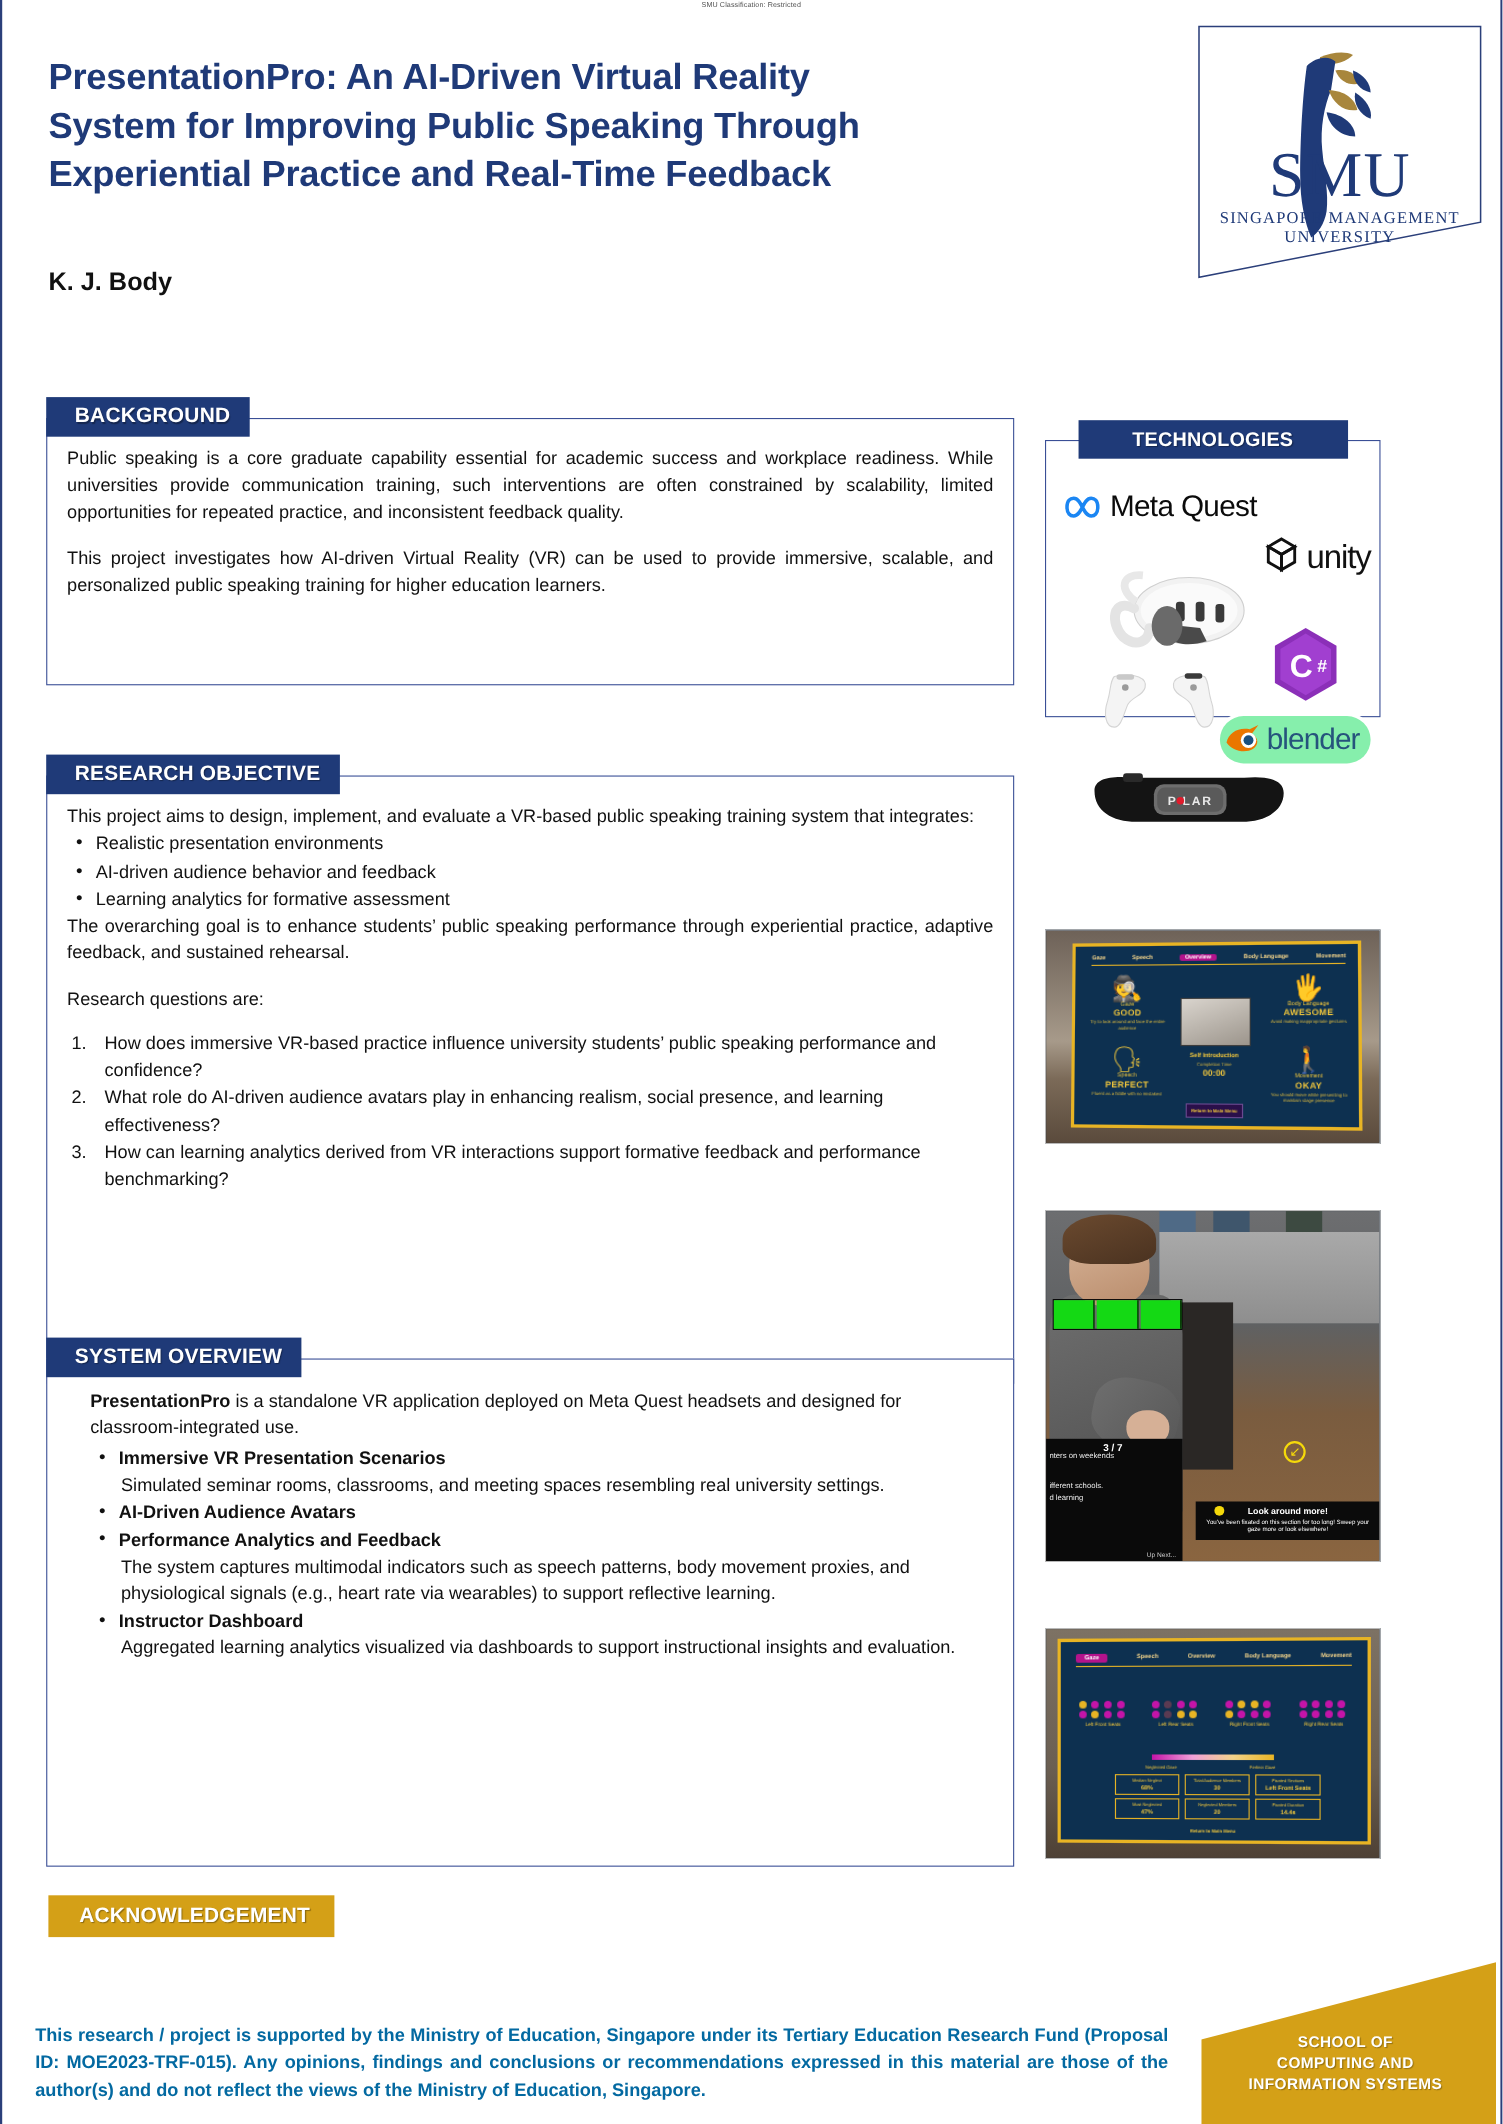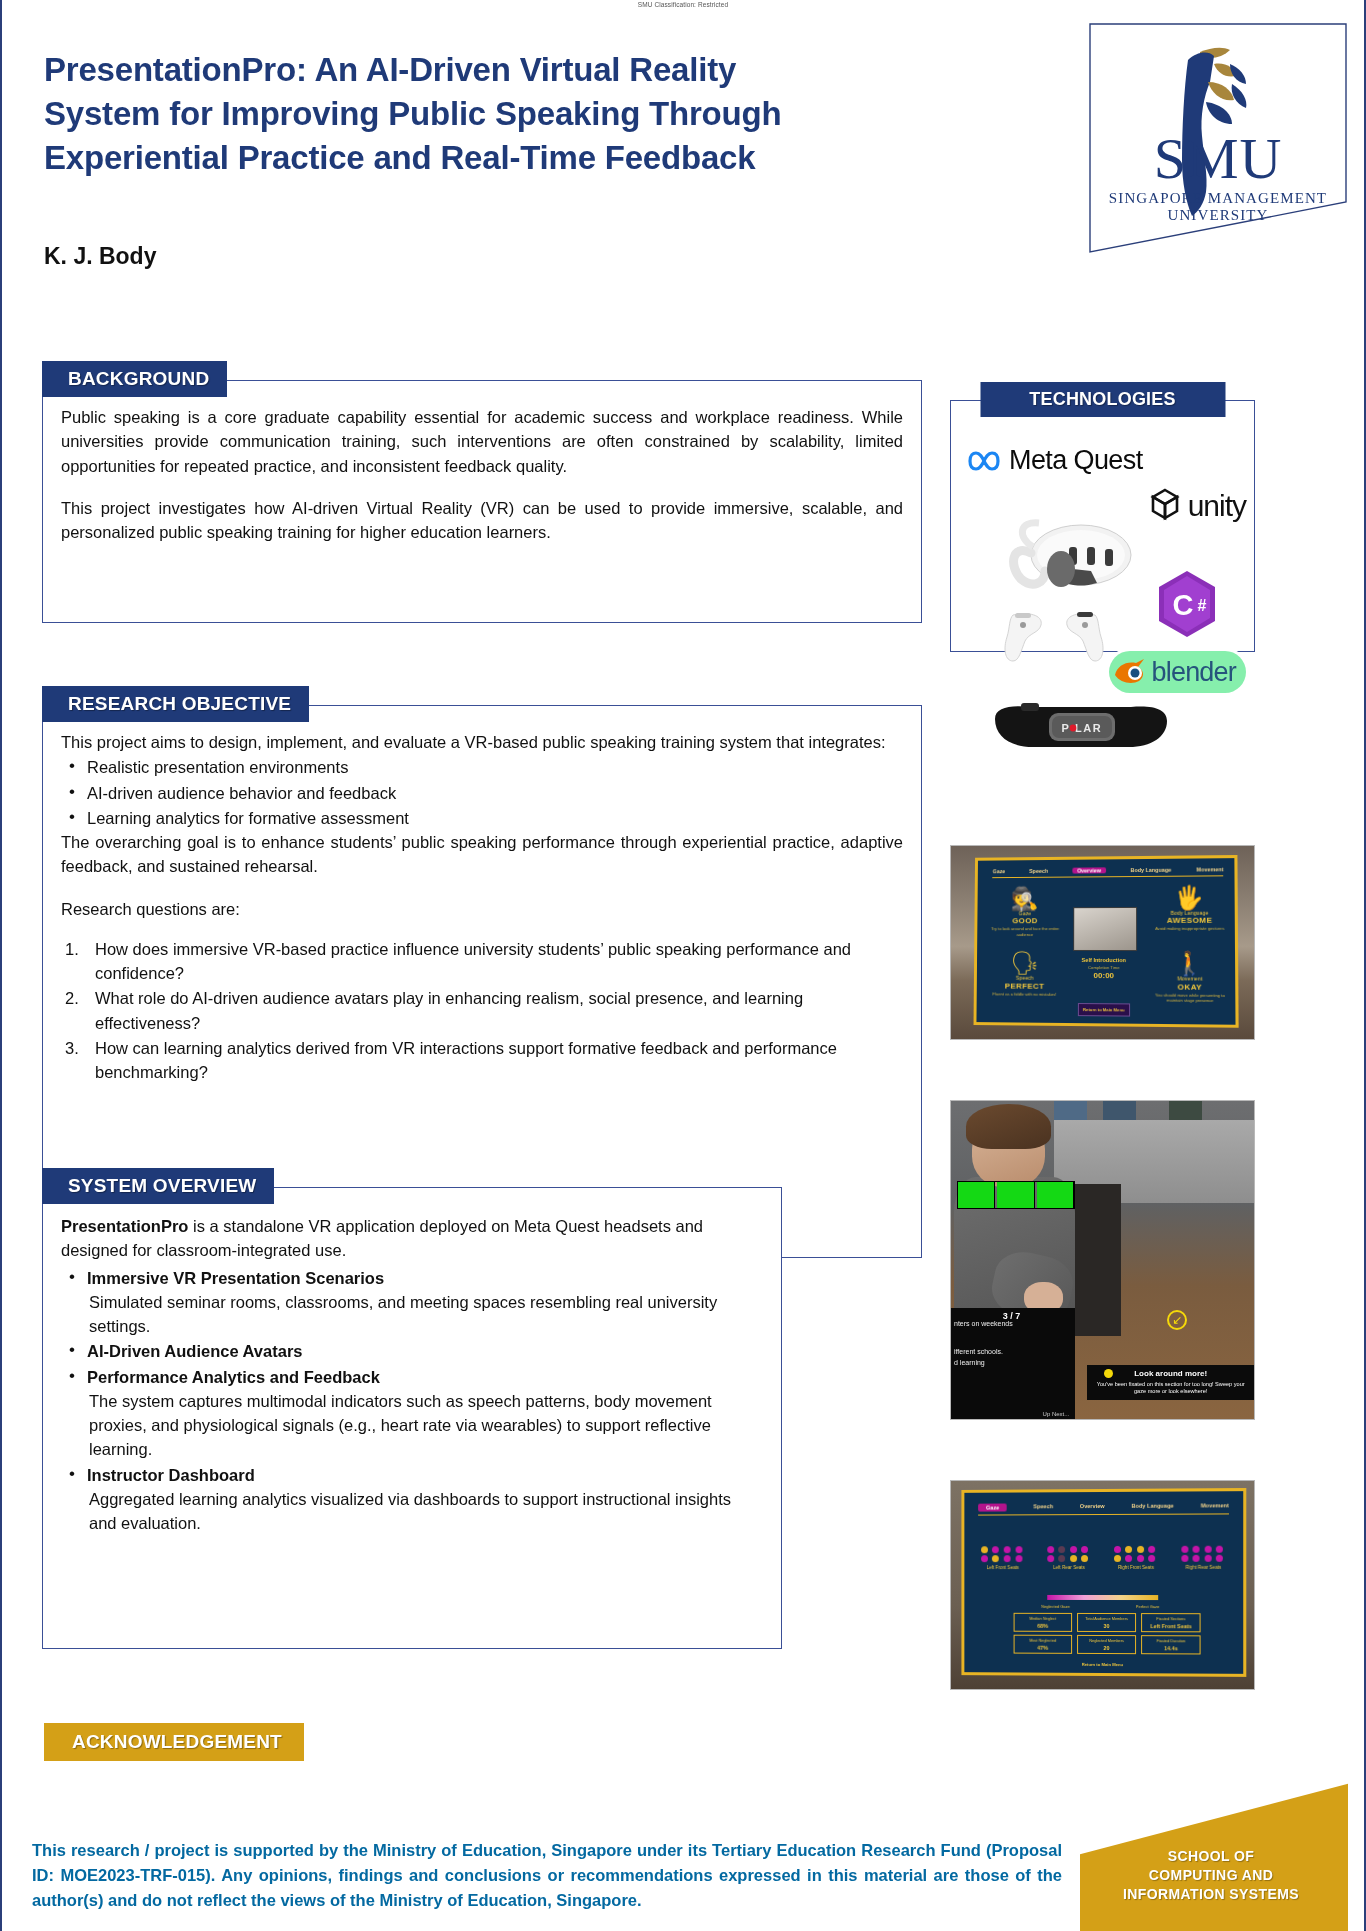"SYSTEM OVERVIEW" #so-card { padding-left: none -> 21px; top: 1187px -> 1235px; width: 740px -> 880px }
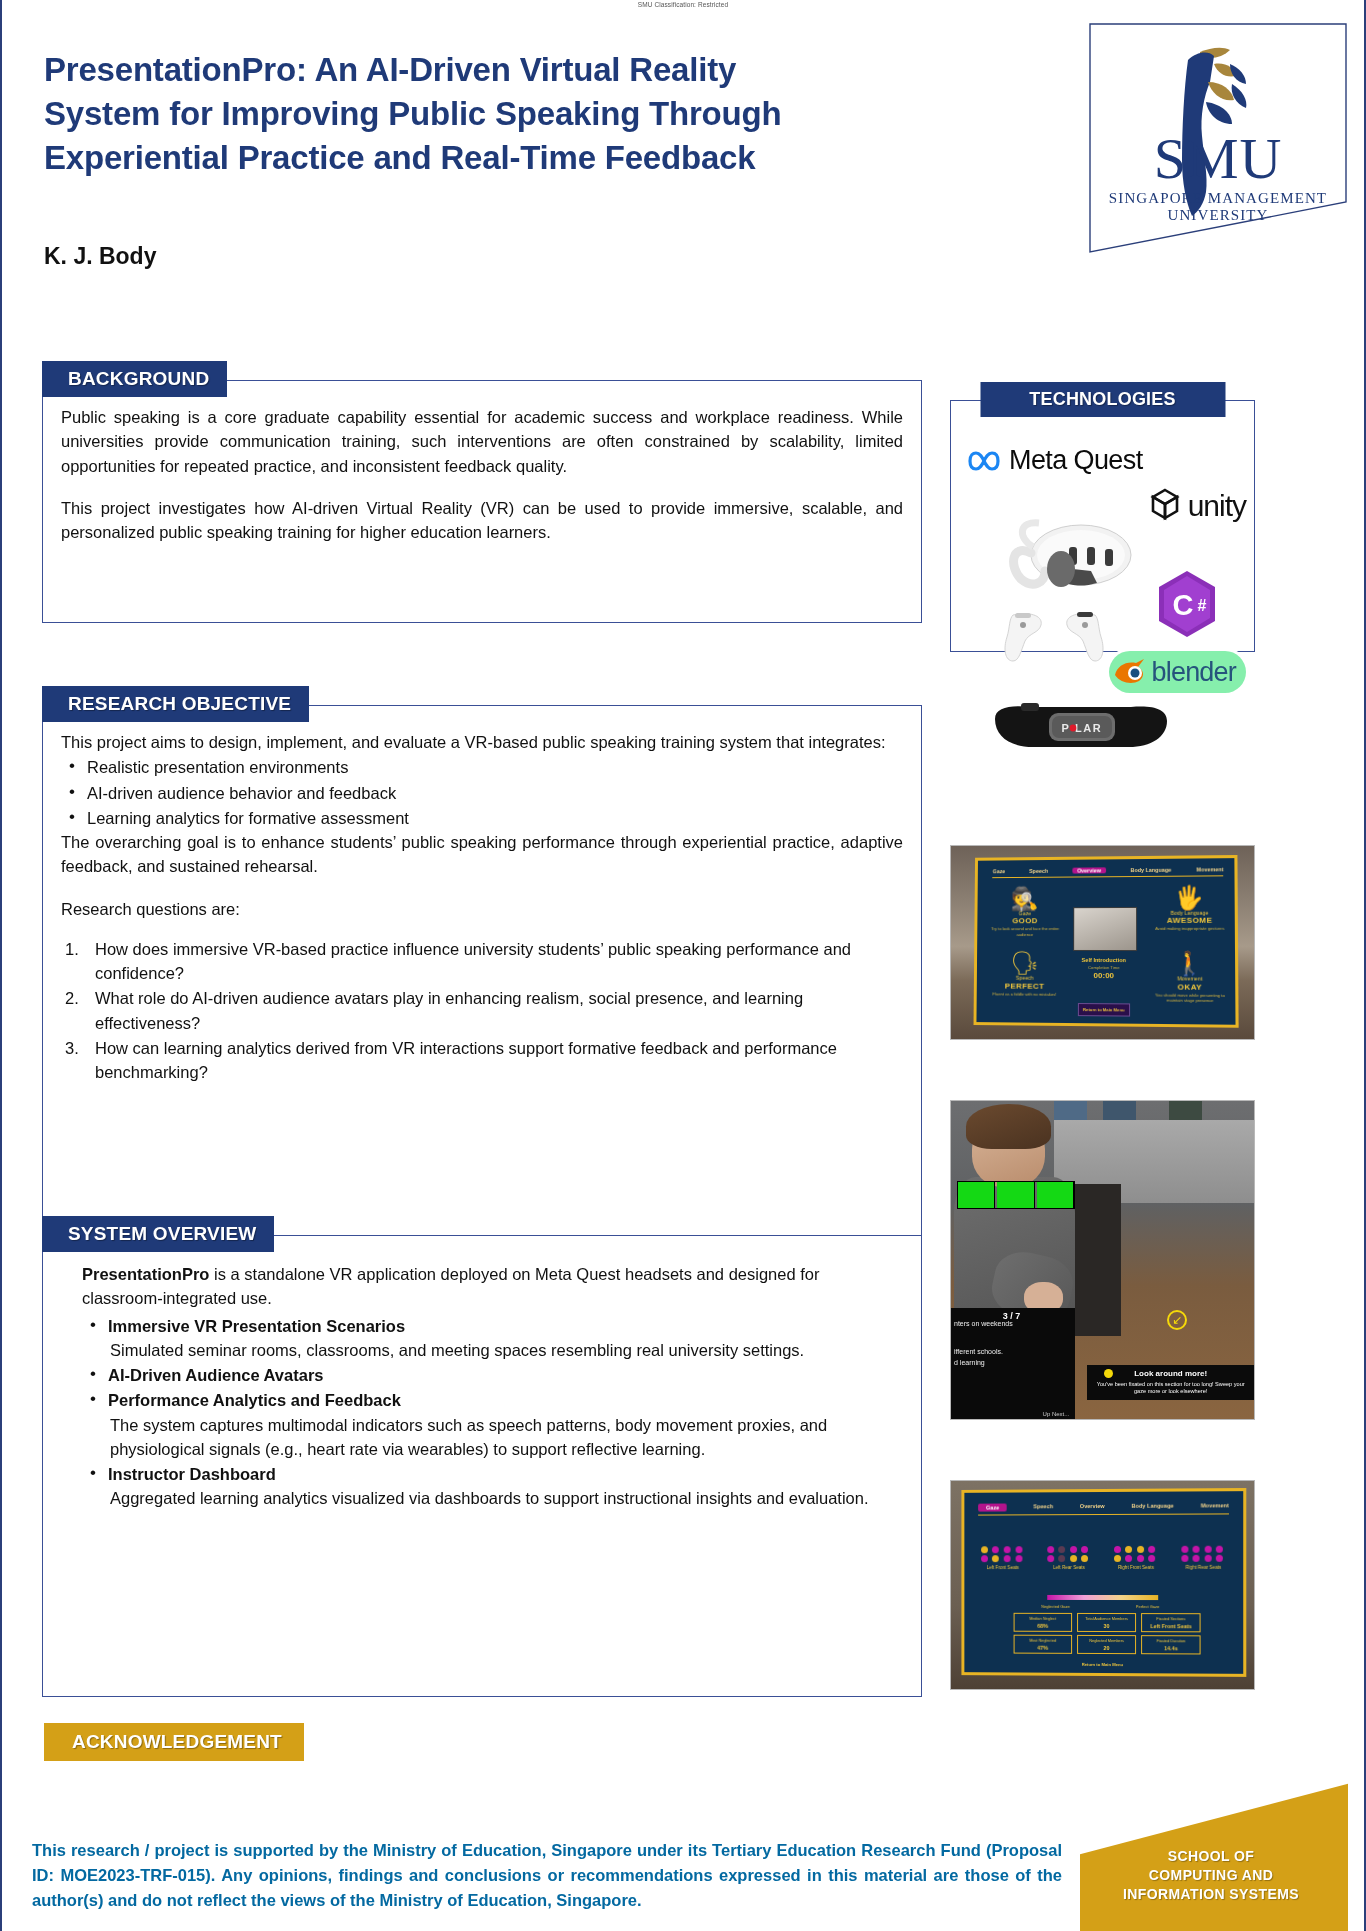"SCHOOL OF" .scis { right: 16px -> 4px }
